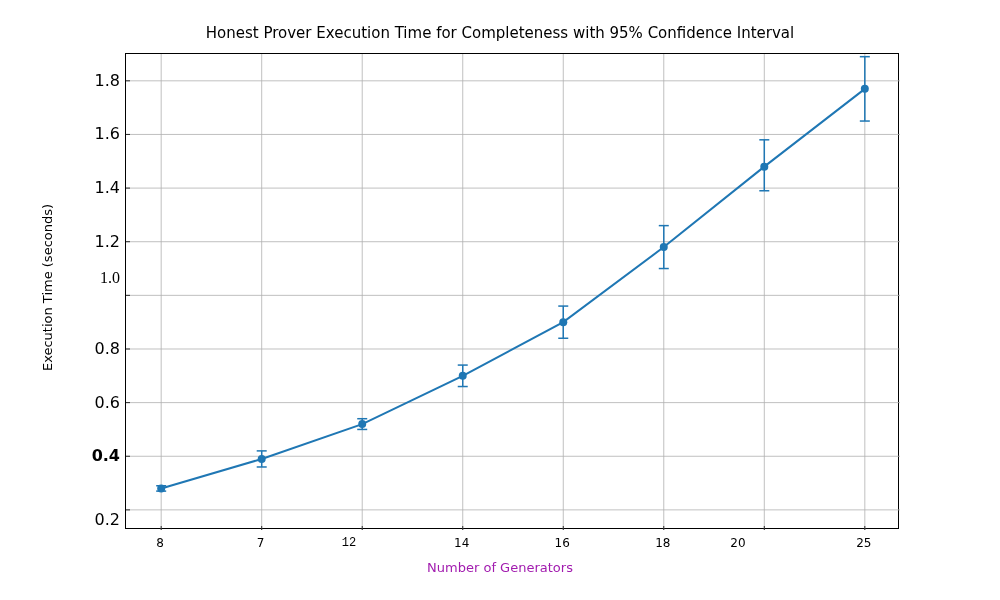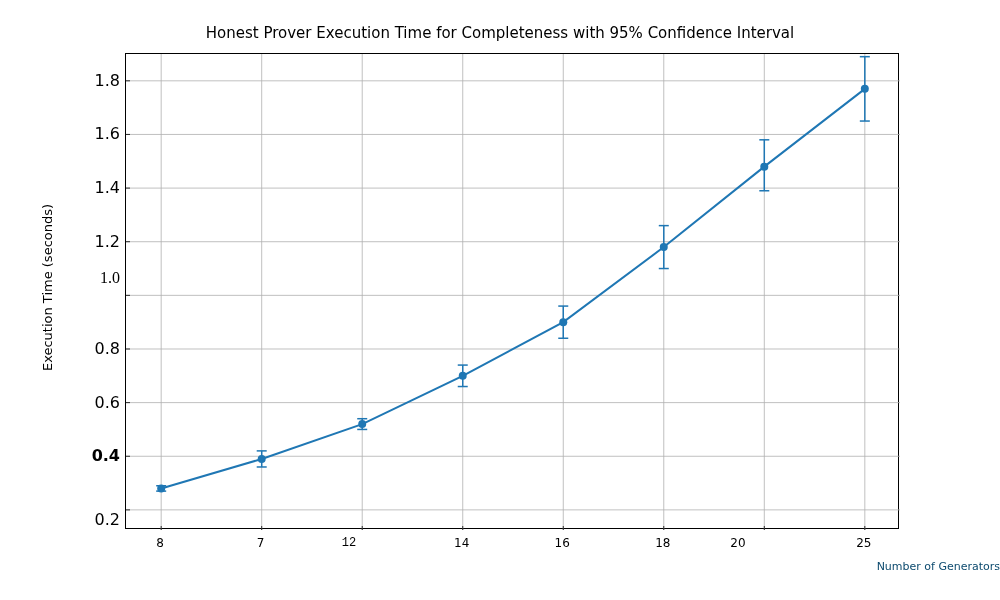"Number of Generators" .xlabel { color: #0c4a6e -> #a21caf; font-size: 11px -> 13px; text-align: right -> center }
